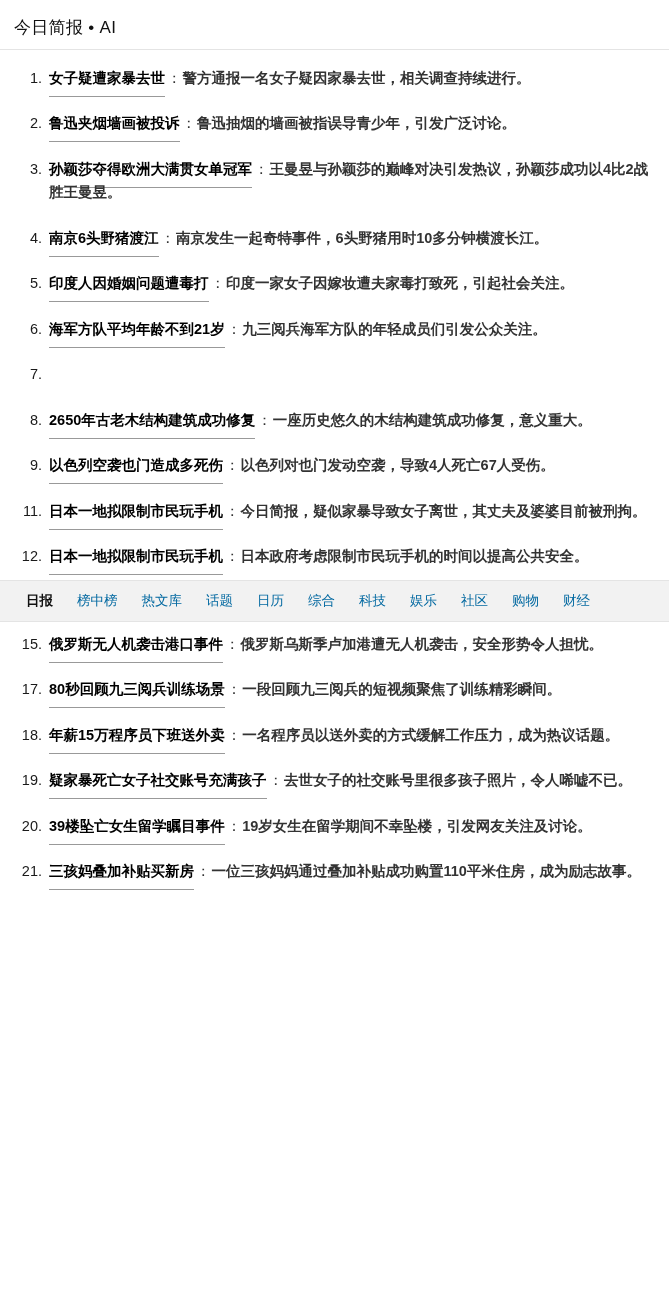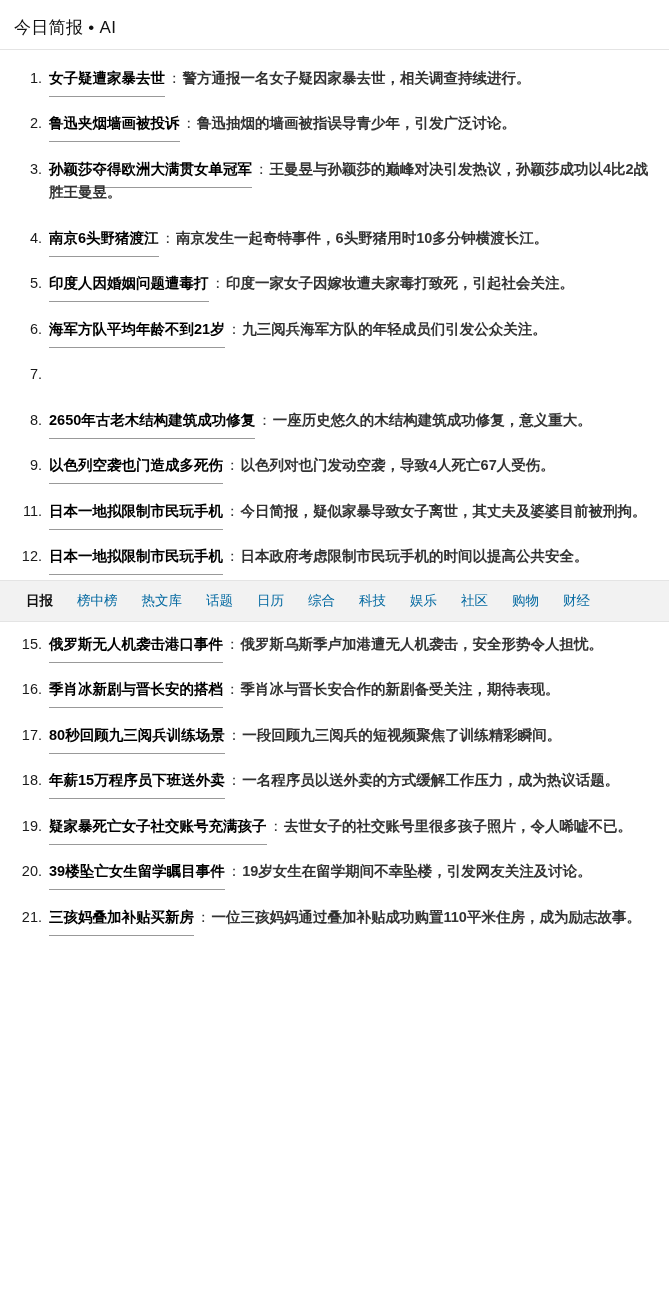"16." li.news-item { html: <li> <span>16.</span> <span><span>季肖冰新剧与晋长安的搭档</span><span>：</span><span>季肖冰与晋长安合作的新剧备受关注，期待表现。</span></span> </li> -> none }
